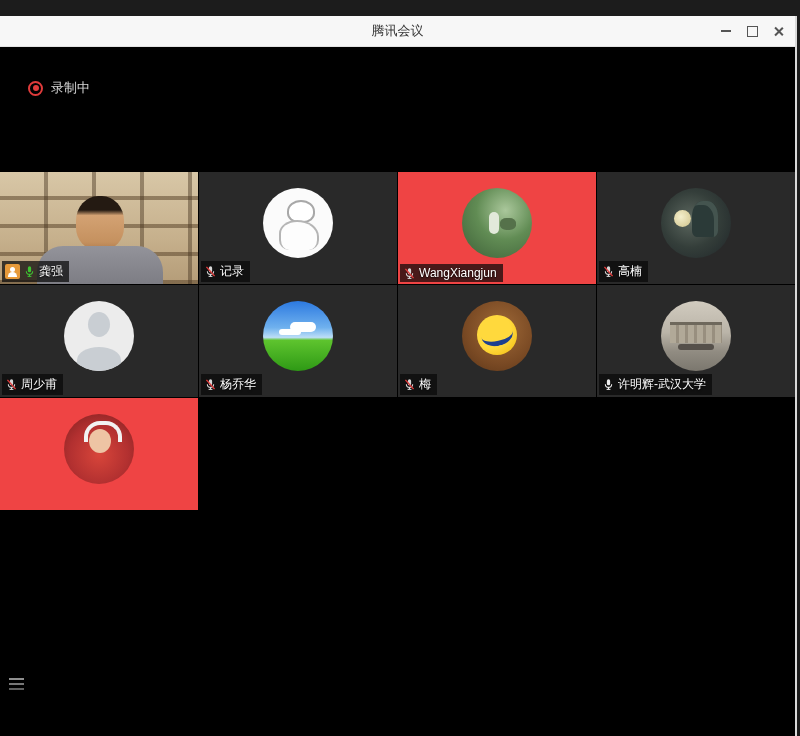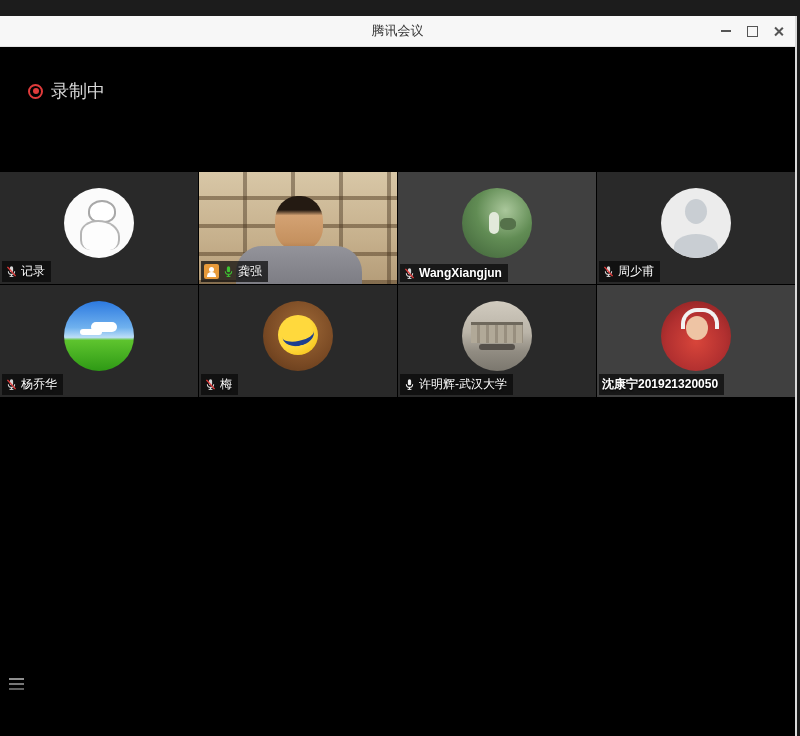"录制中" .rec-label { font-size: 18px -> 13px }
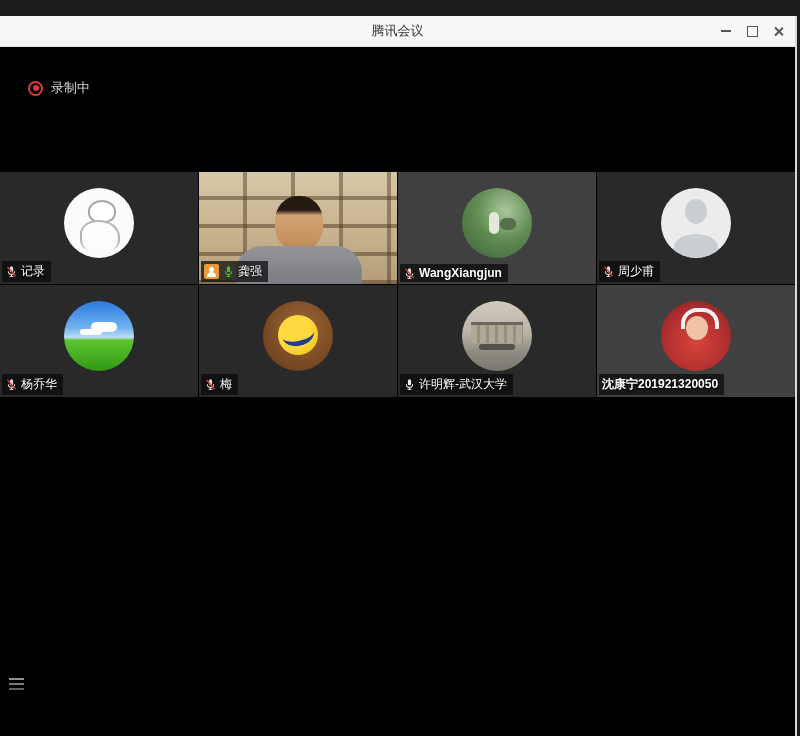"记录" div.tile { order: before "龚强" -> after "龚强" }
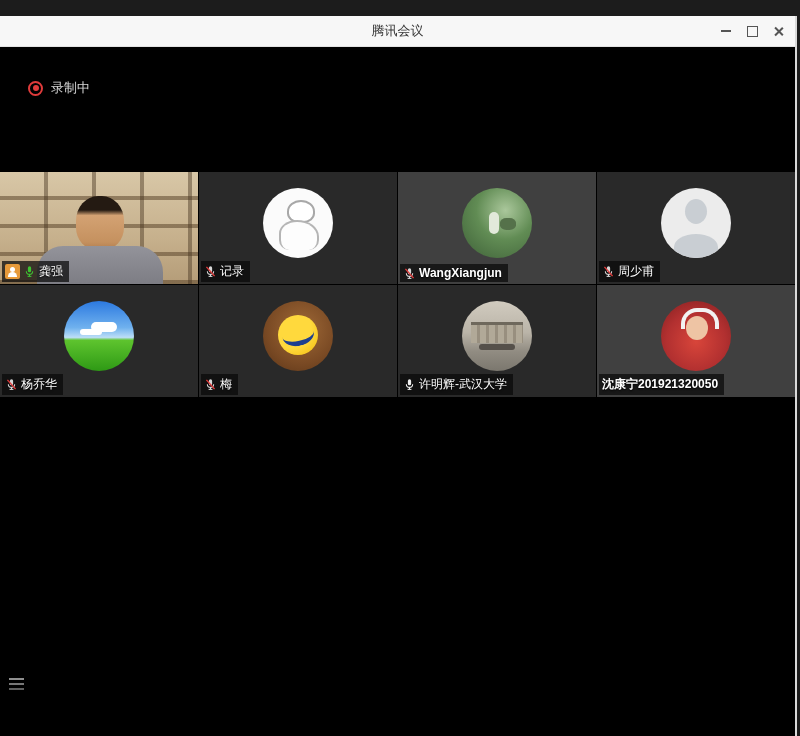"WangXiangjun" .tile--light { background: #404040 -> #ef4444; font-weight: bold -> none }
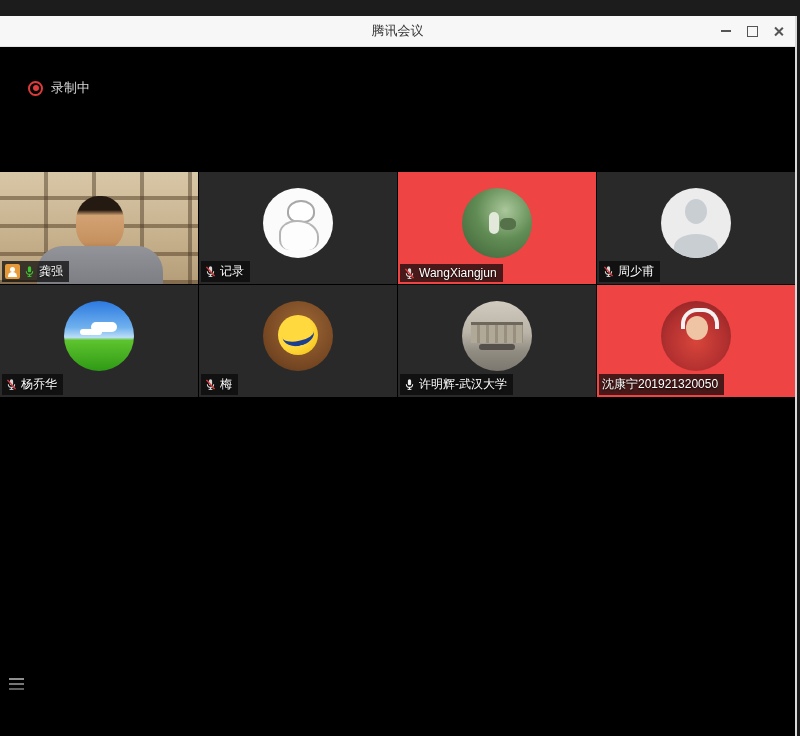"高楠" div.tile { html: none -> <div> <div></div> <div> <svg> <rect></rect> <path></path> <line></line> <line></line> <line></line> </svg> <span>高楠</span> </div> </div> }
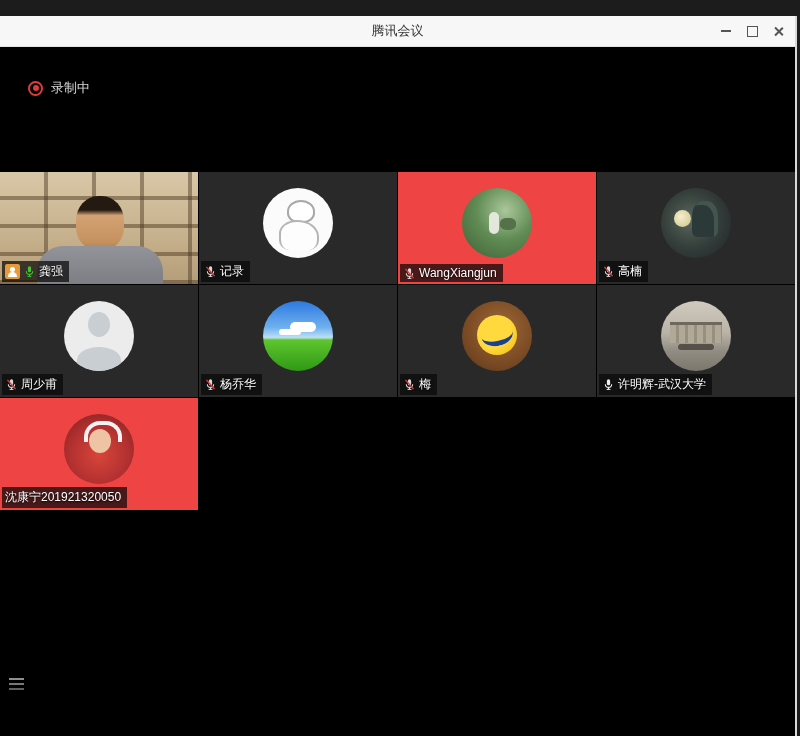"沈康宁201921320050" div.name-label { html: <div> <span>沈康宁201921320050</span> </div> -> none }
